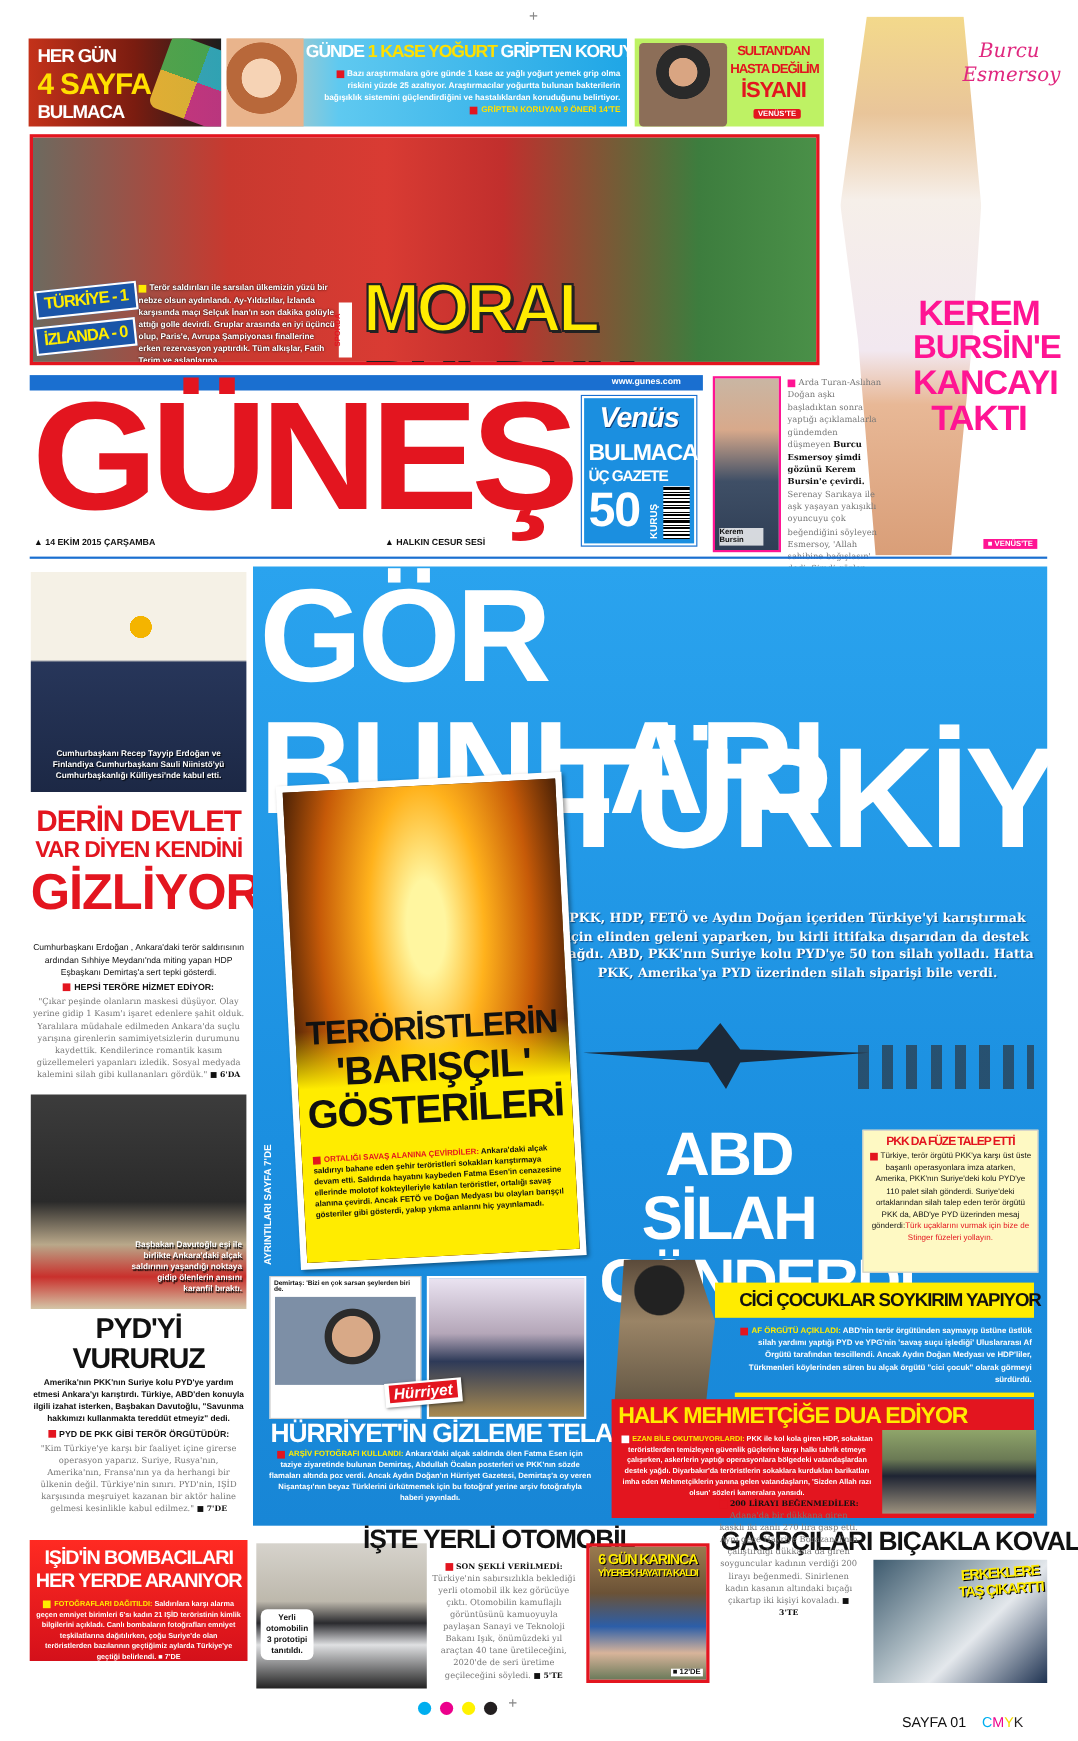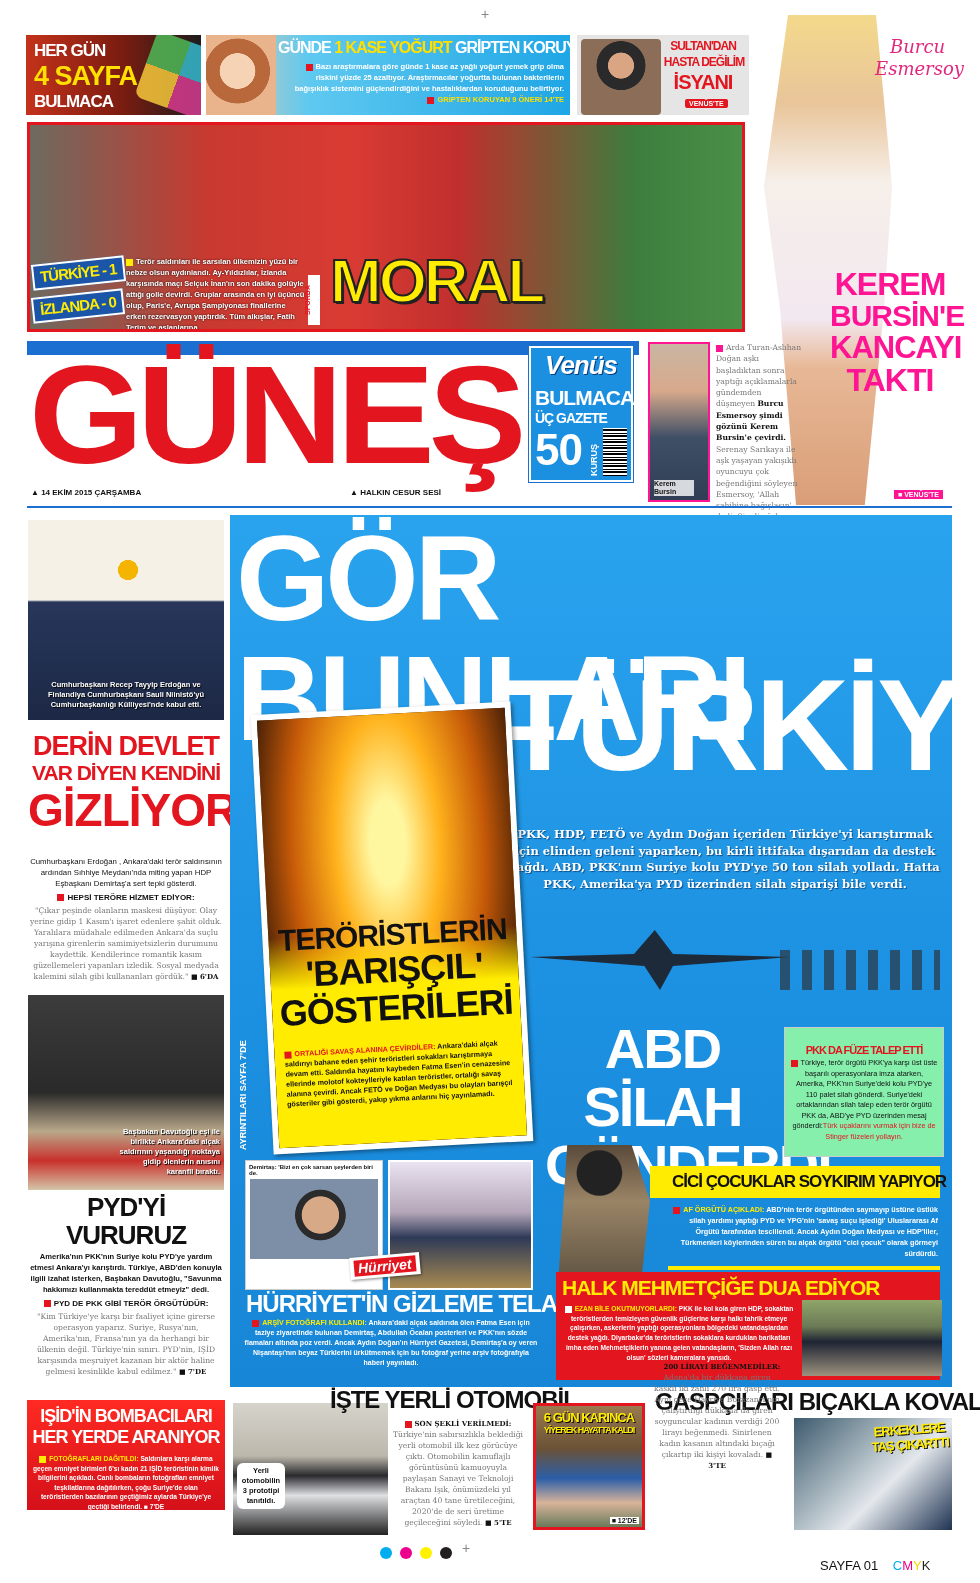"SULTAN'DAN" div.abs { background: #e5e5e5 -> #bef264 }
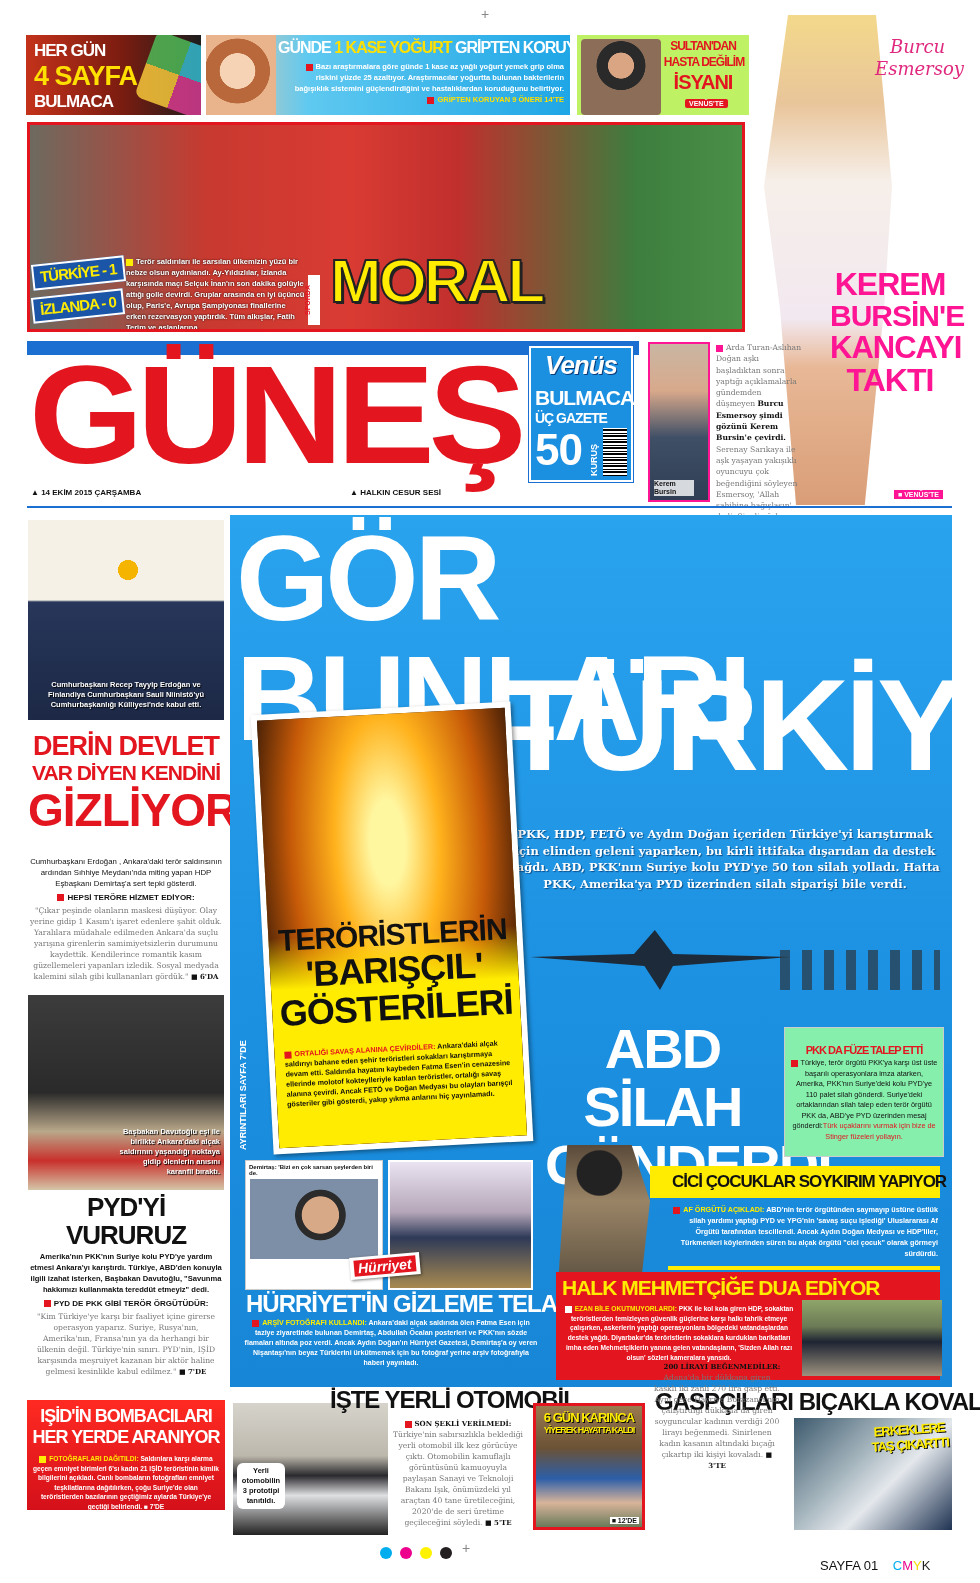"Venüs" div.abs { top: 346px -> 360px }
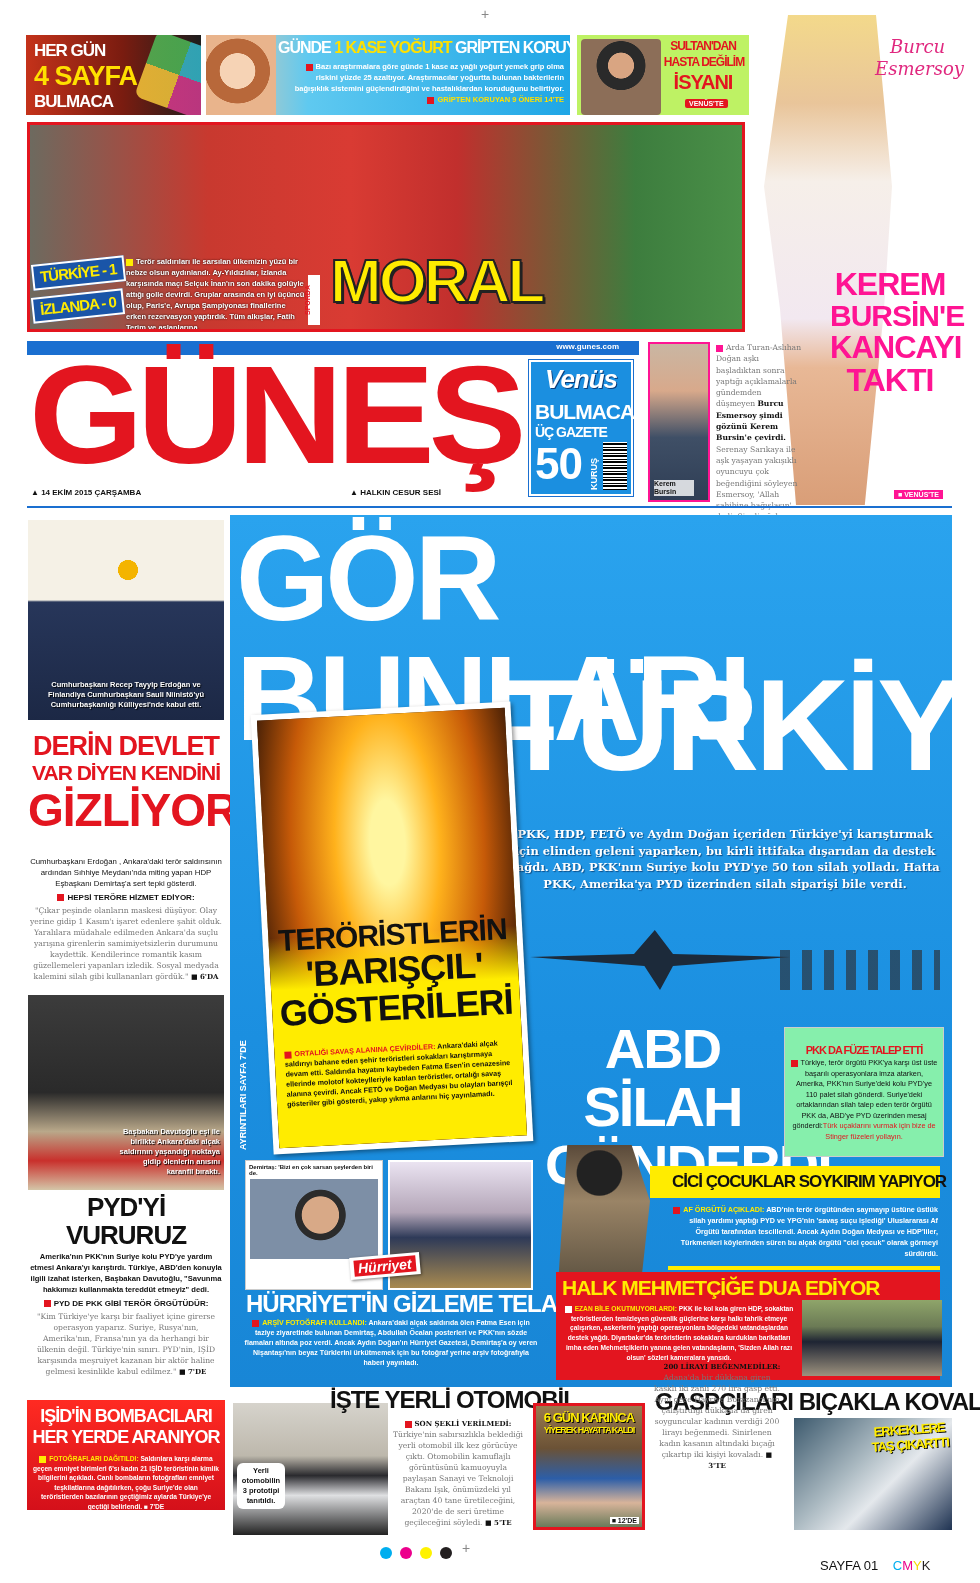"PKK DA FÜZE TALEP ETTİ" div.abs { background: #86efac -> #fef9c3; padding: 16px 5px -> 4px 5px }
